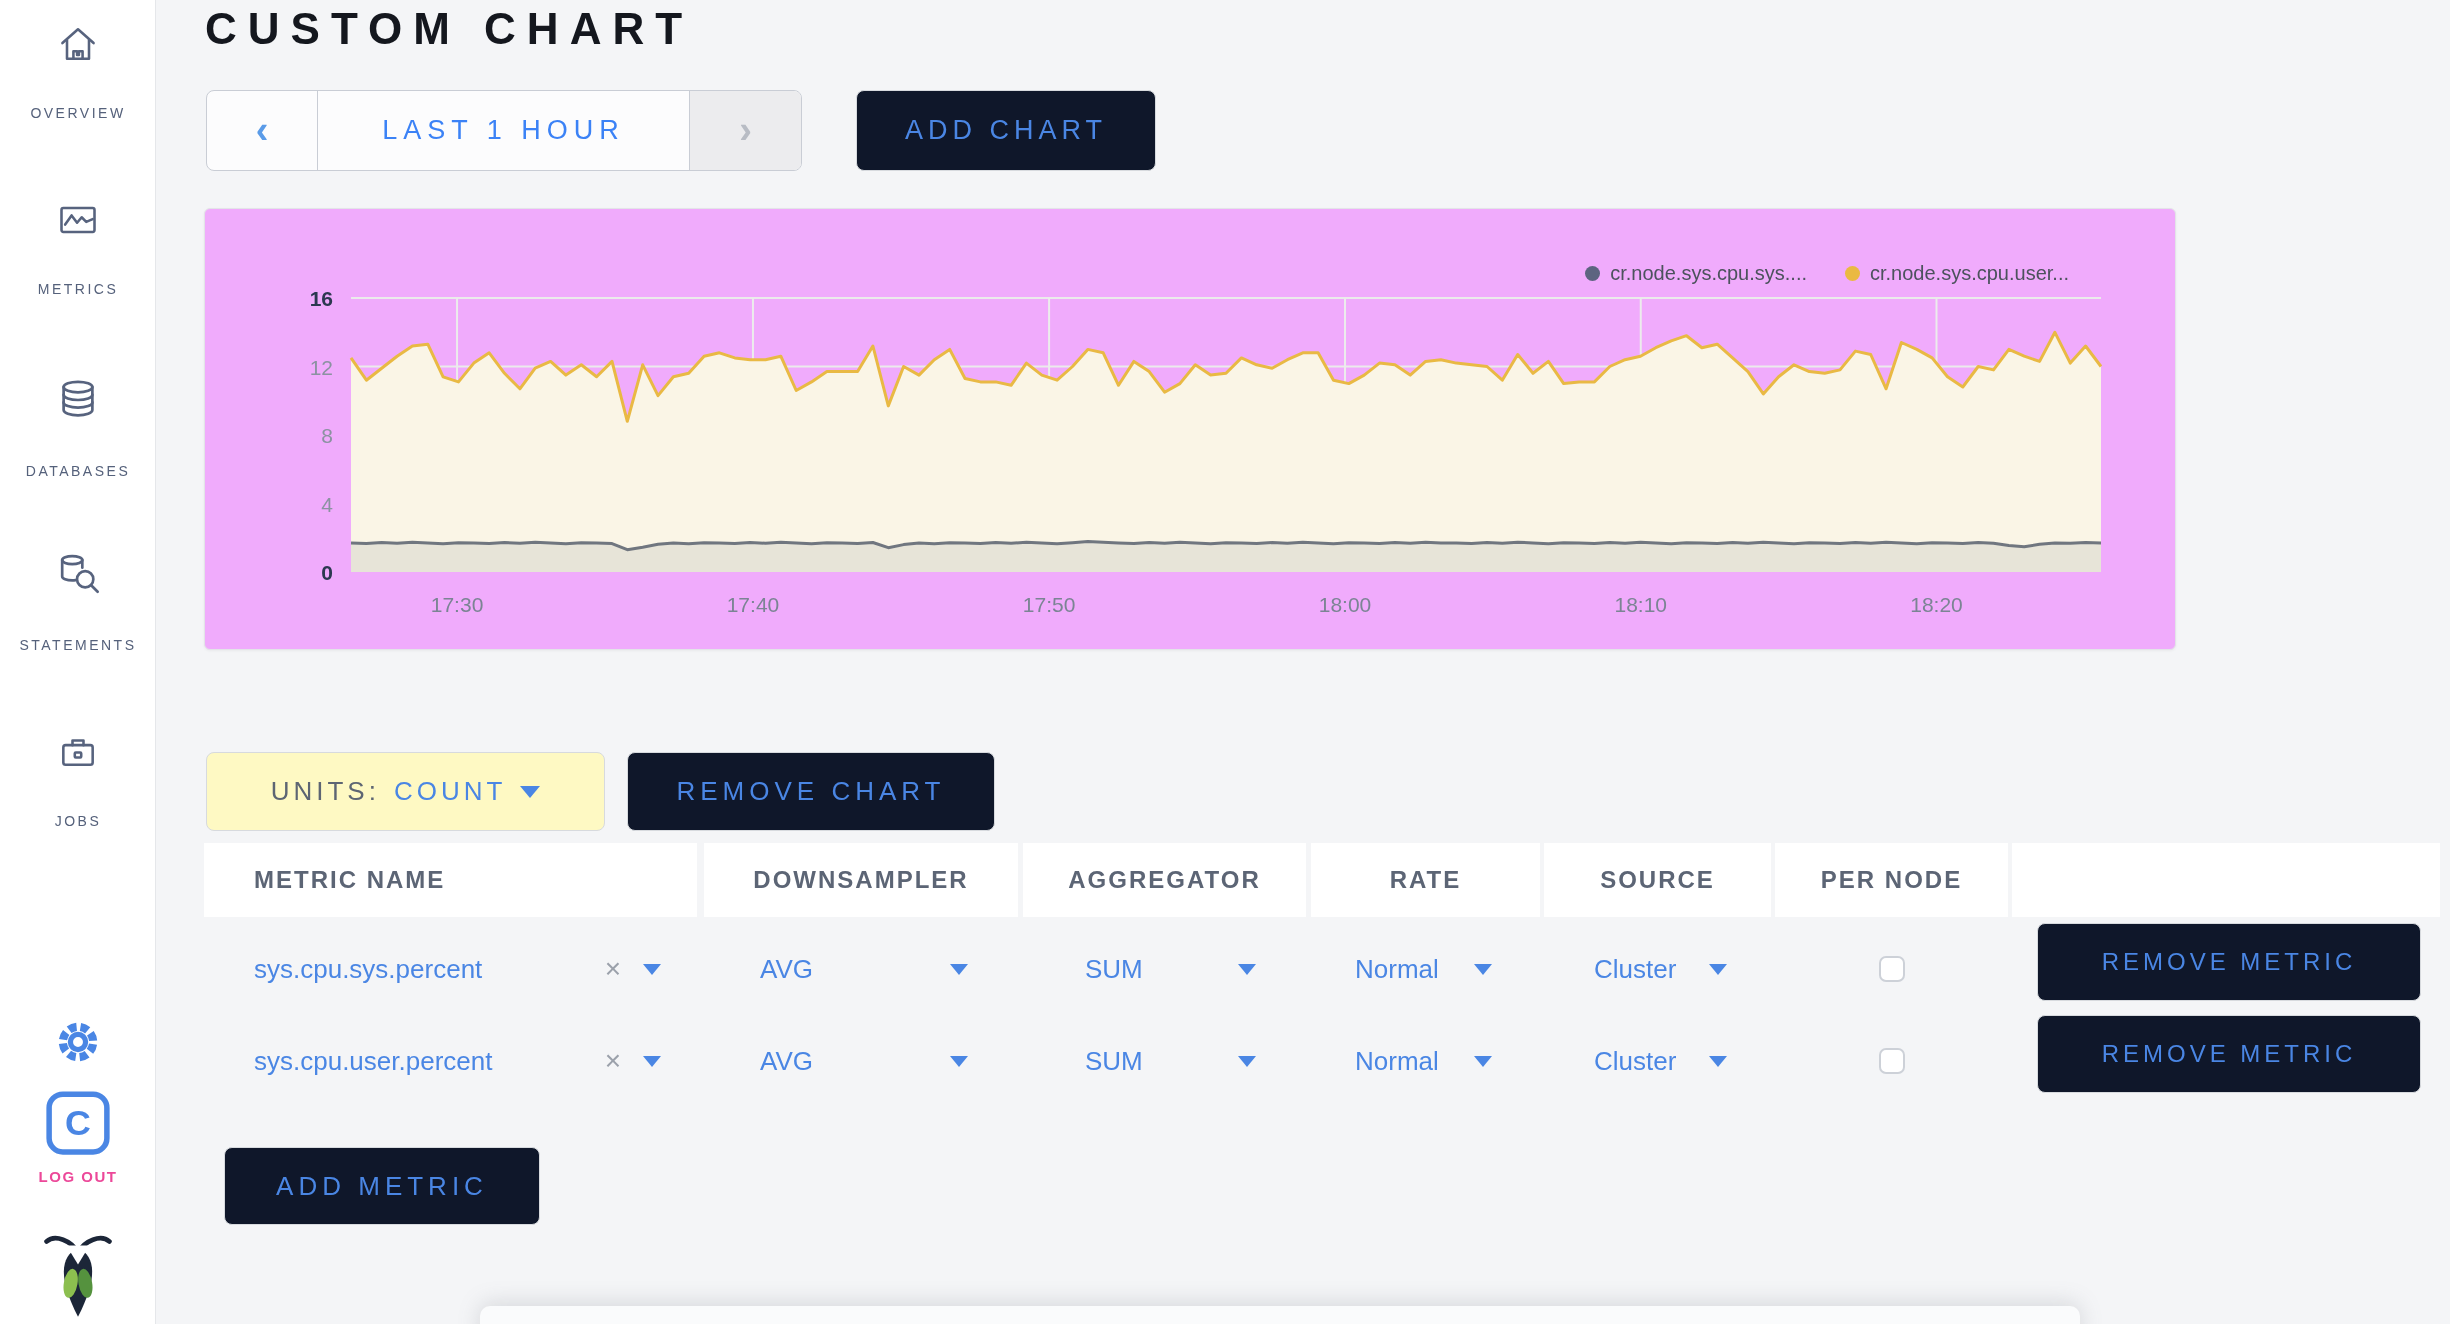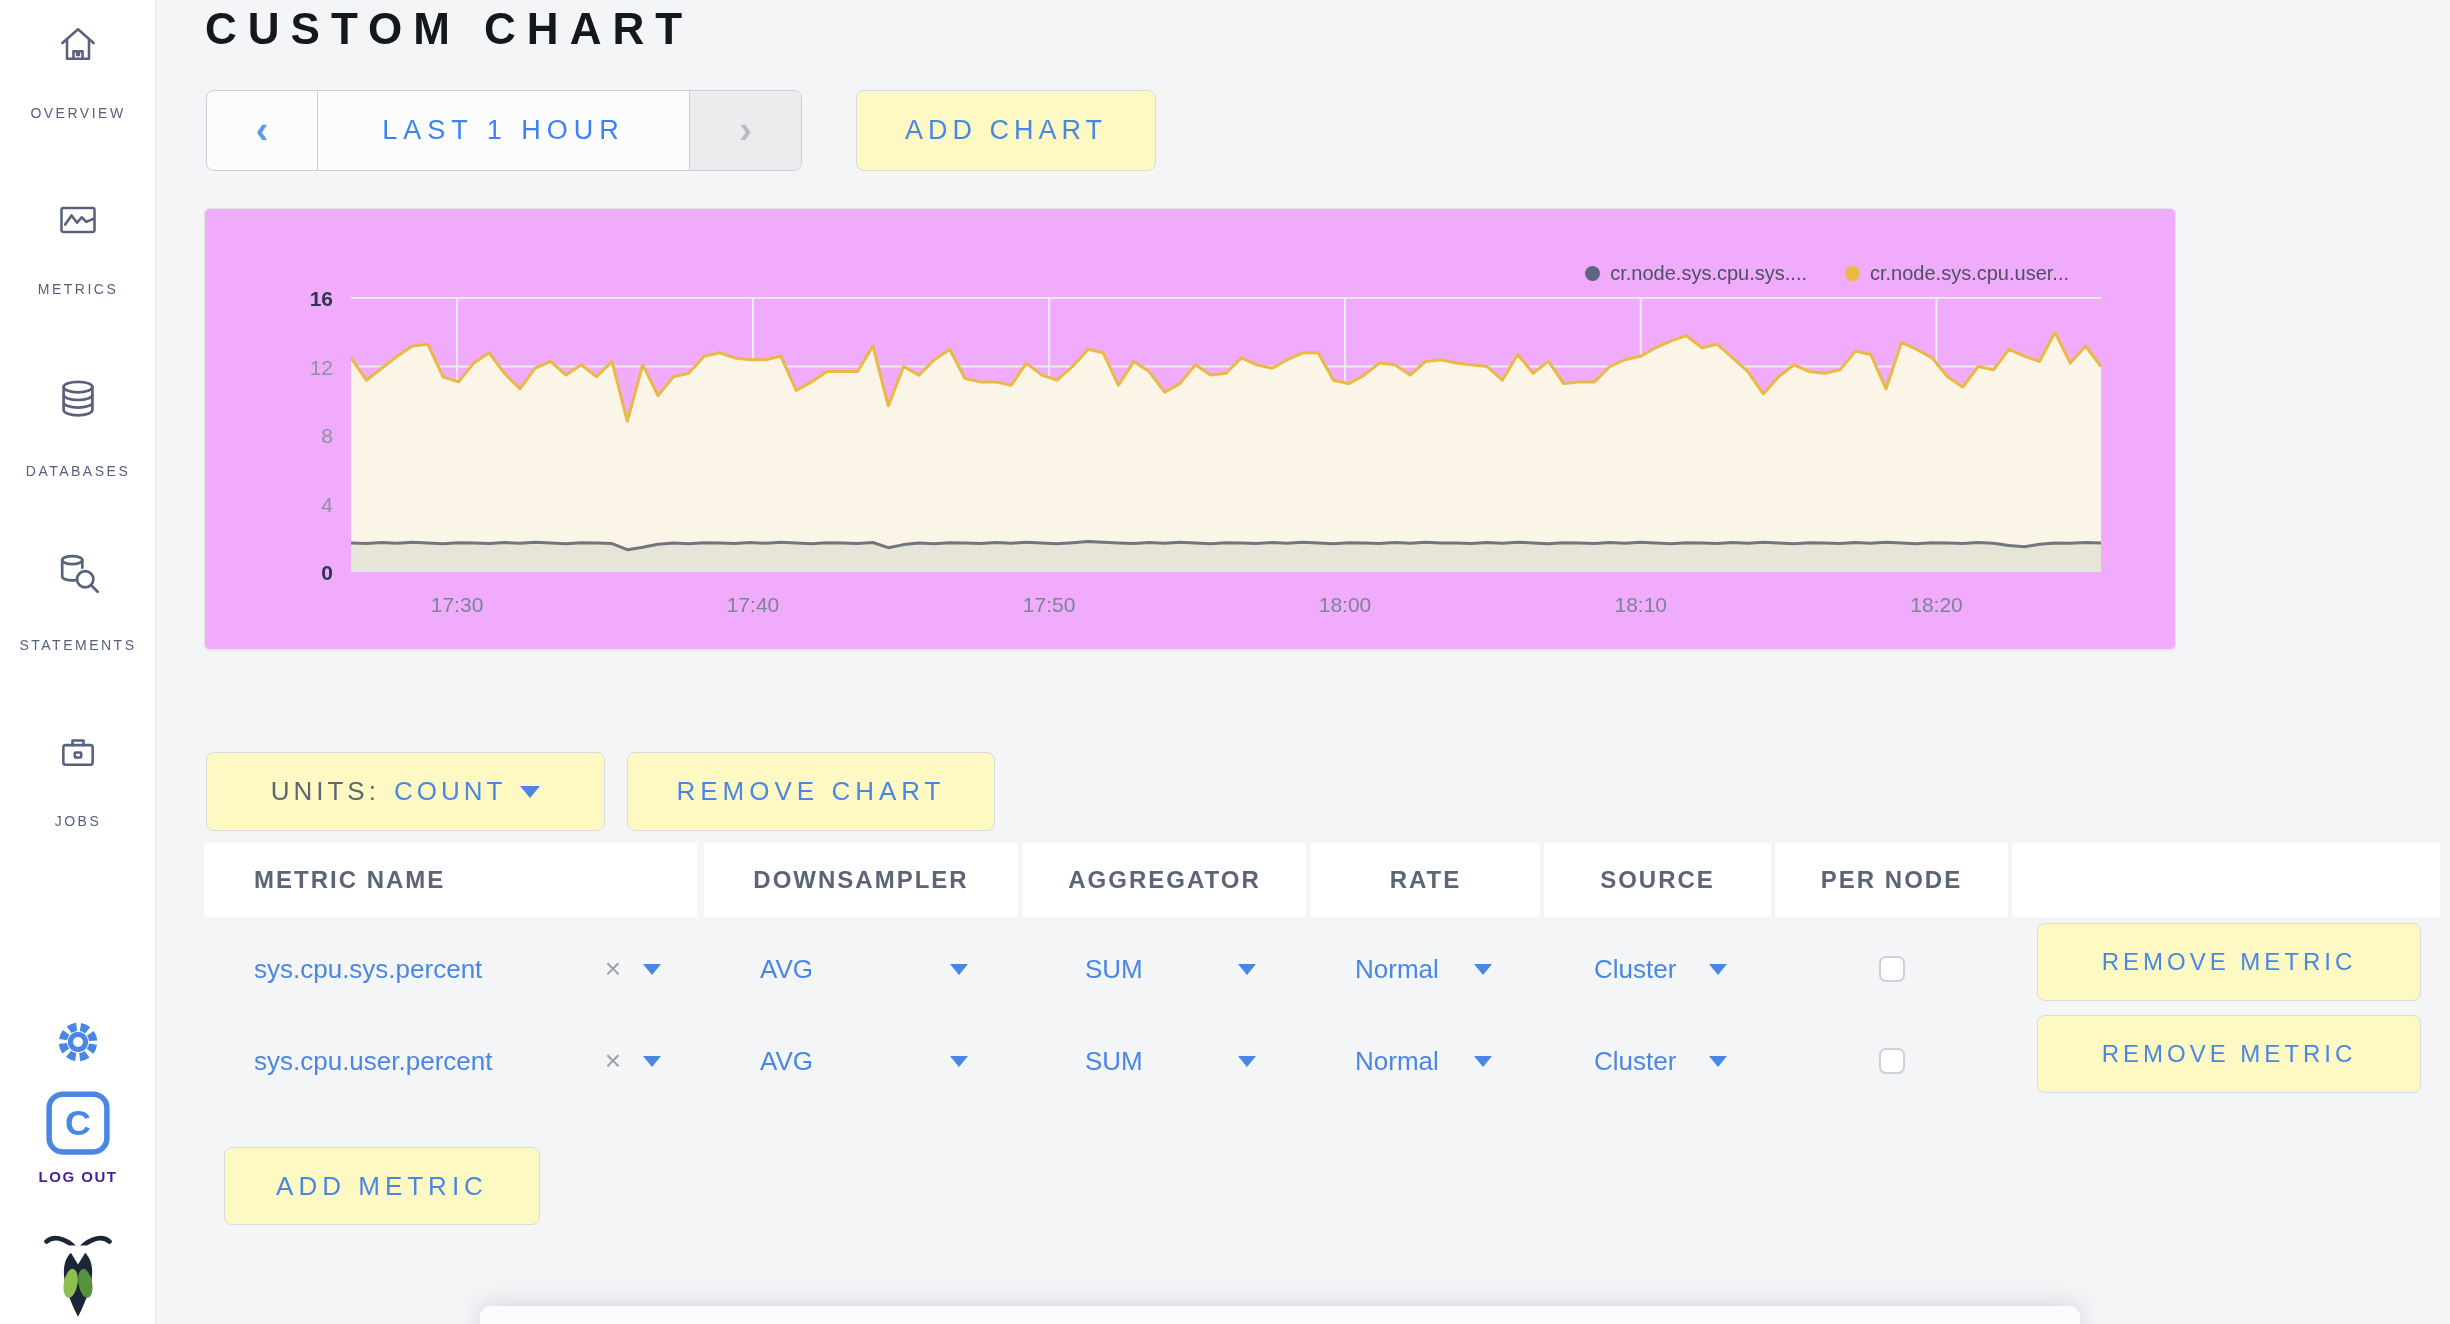"ADD CHART" .btn { background: #fef9c3 -> #0f172a }
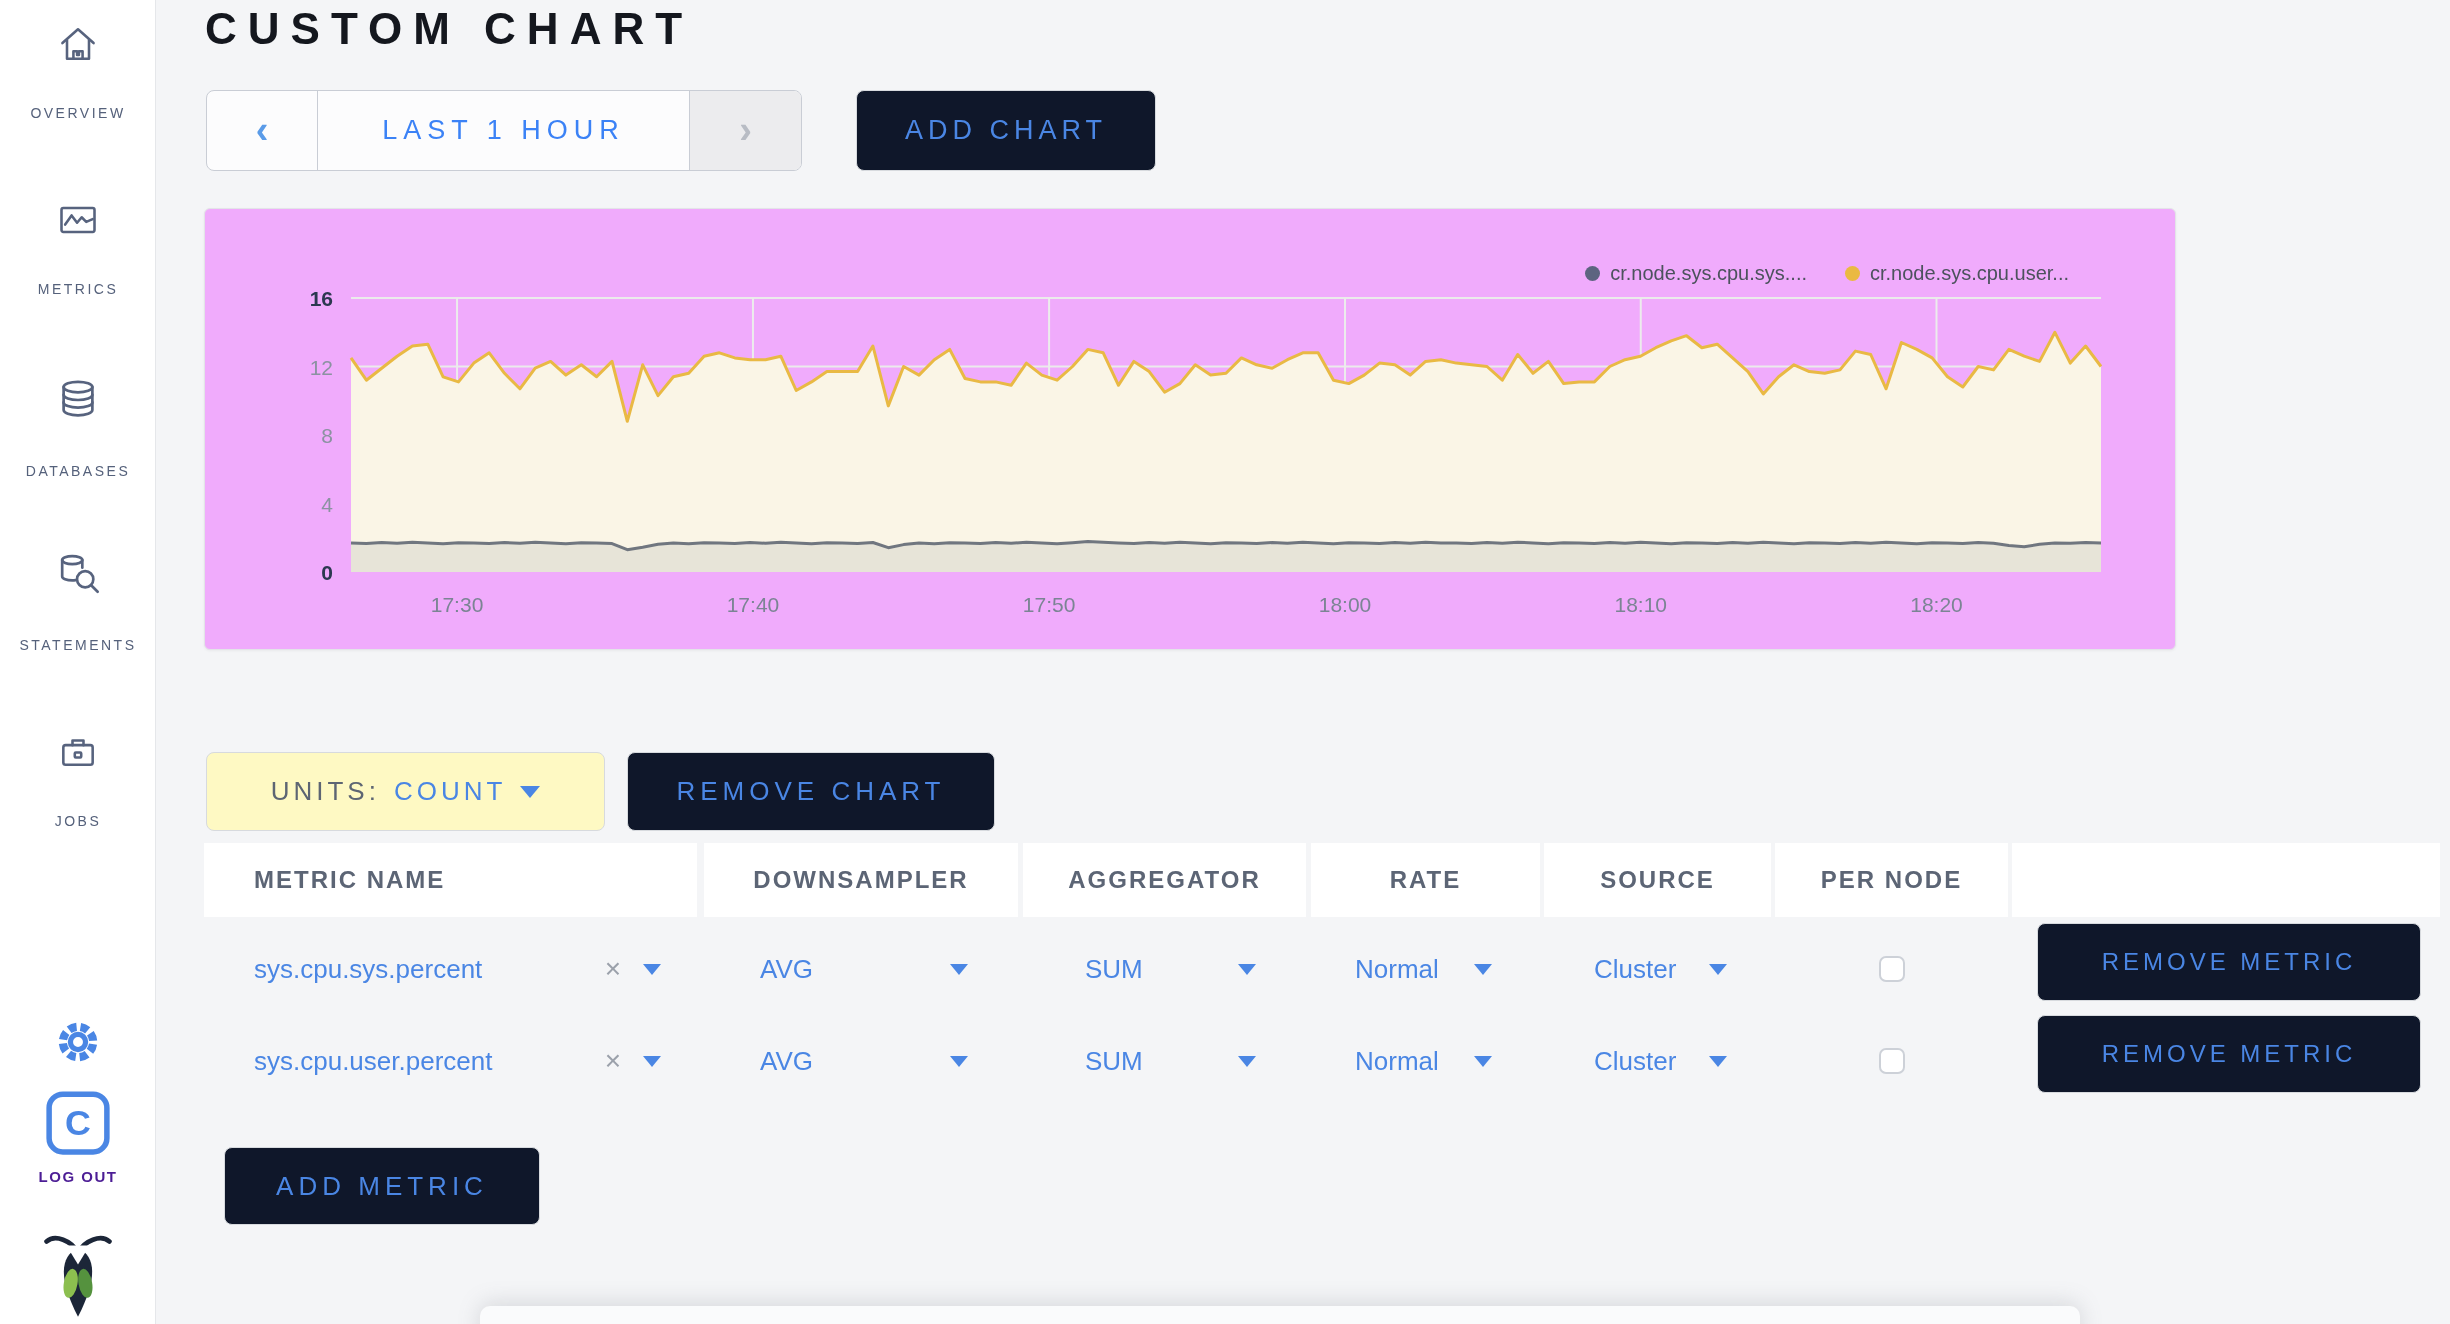"LOG OUT" .logout-label { color: #4c1d95 -> #ec4899 }
